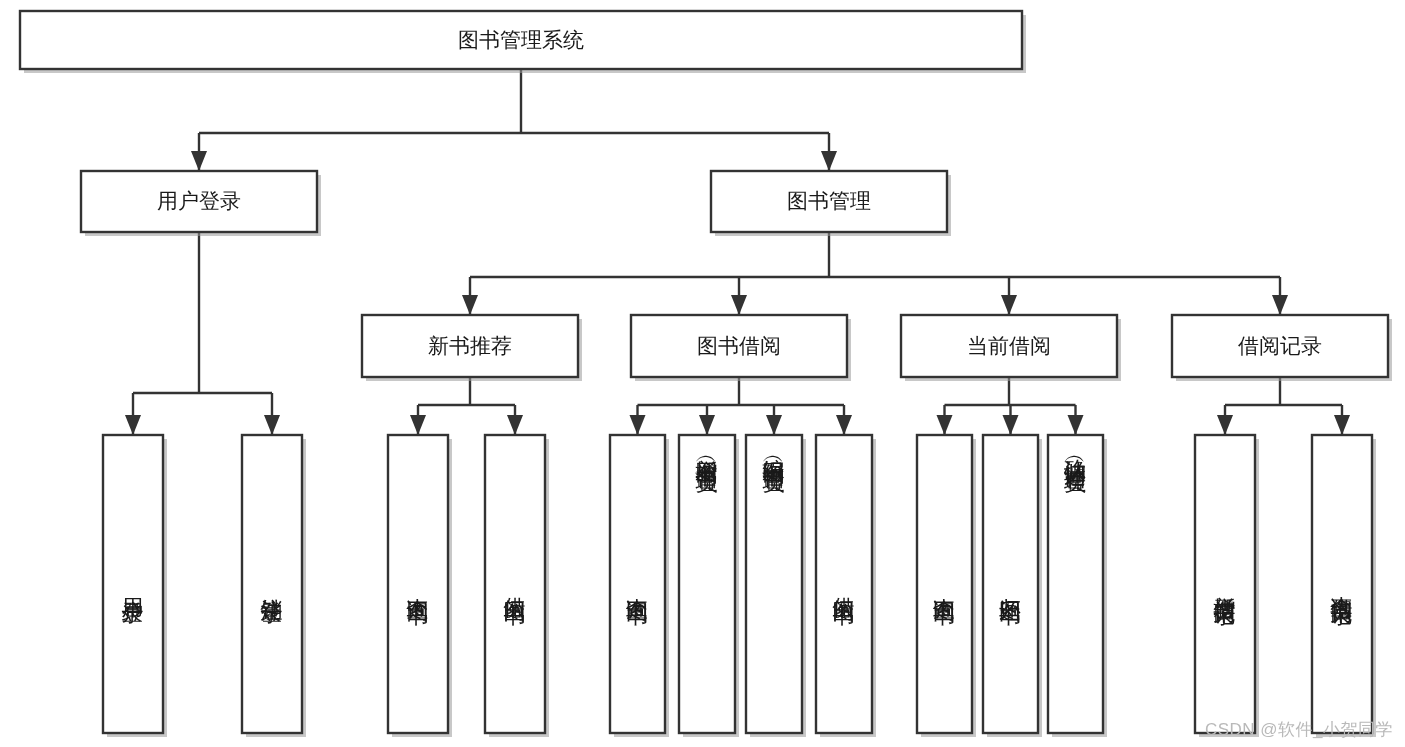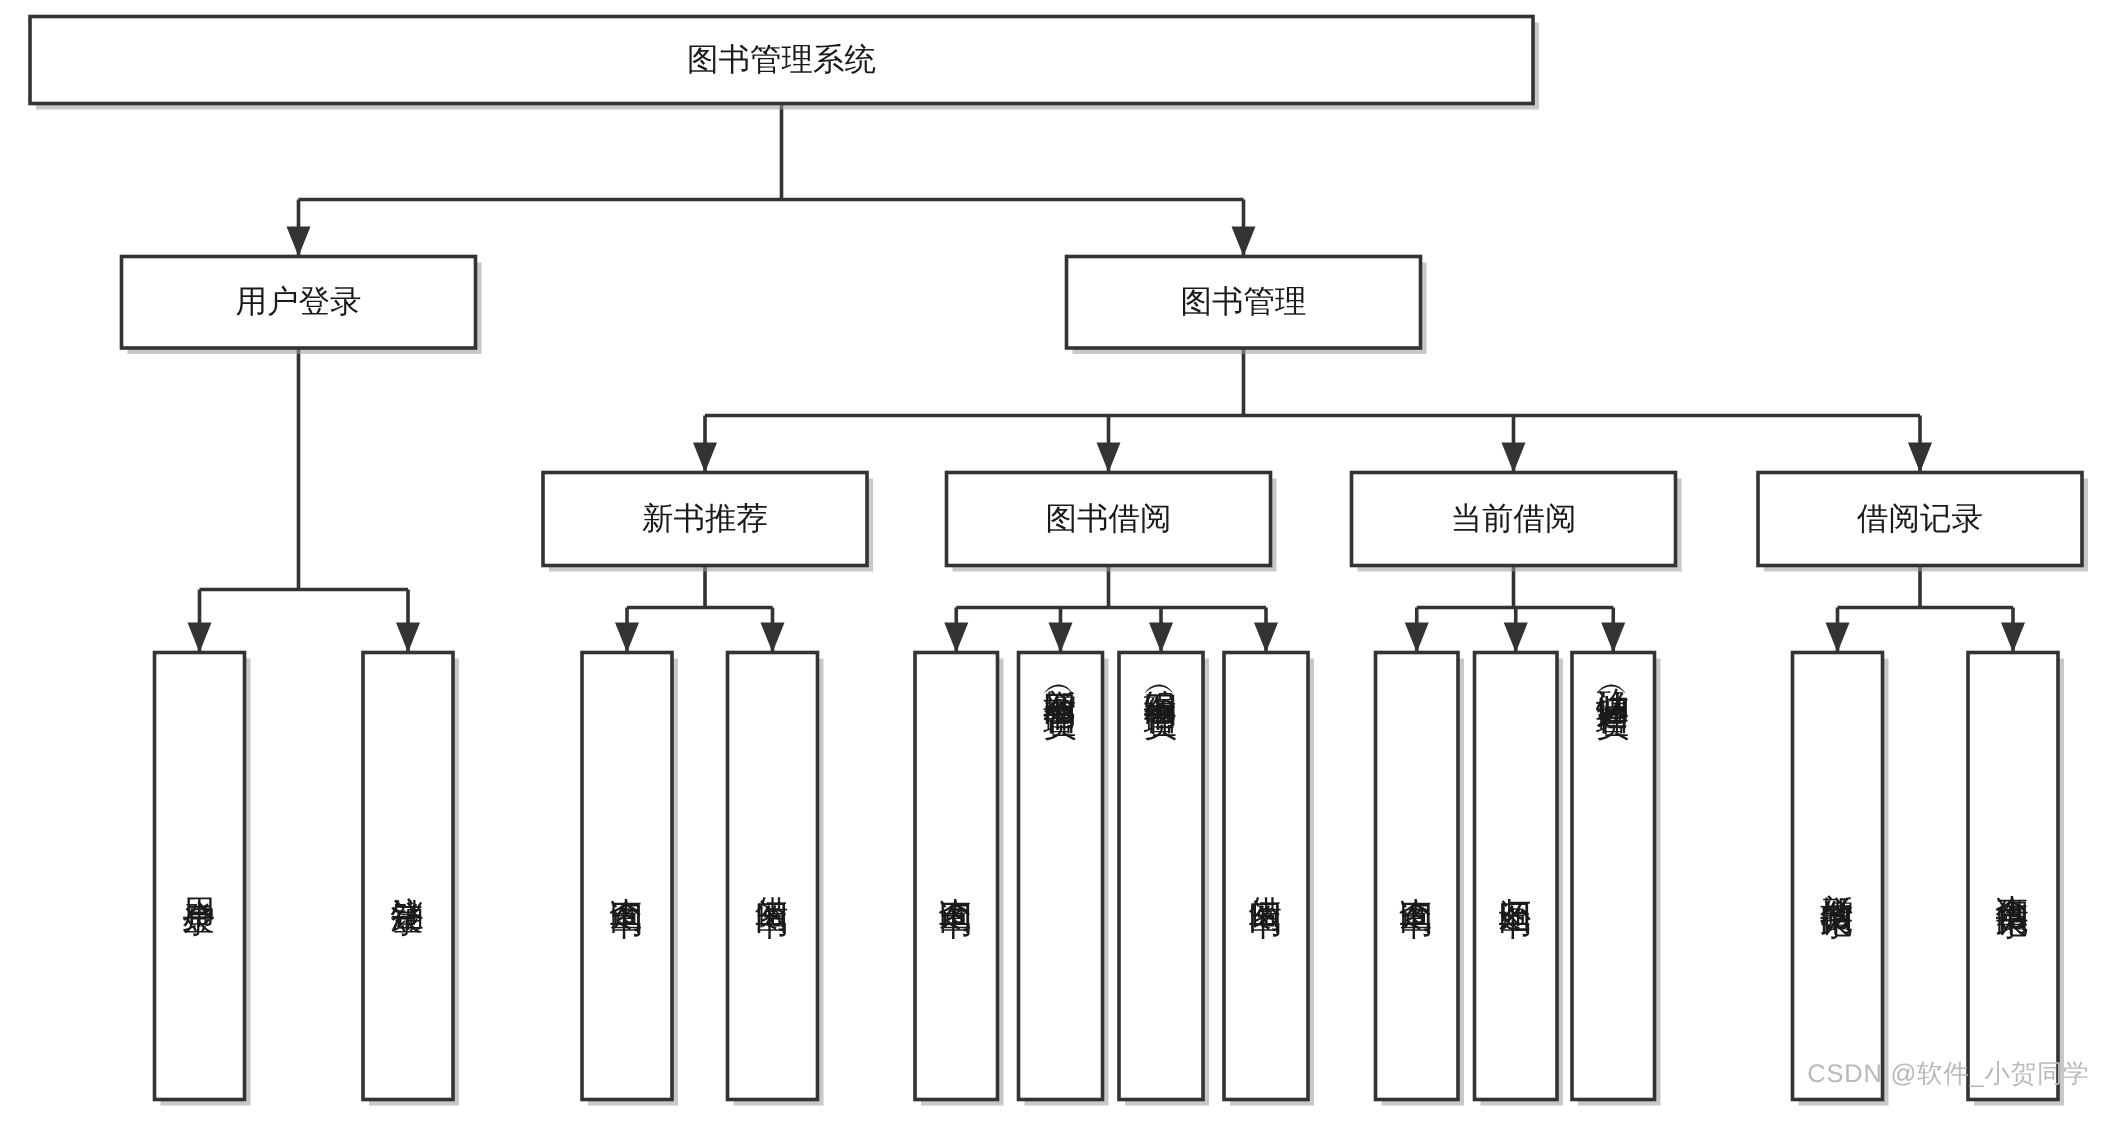"CSDN @软件_小贺同学" .watermark { bottom: 20px -> 6px }
